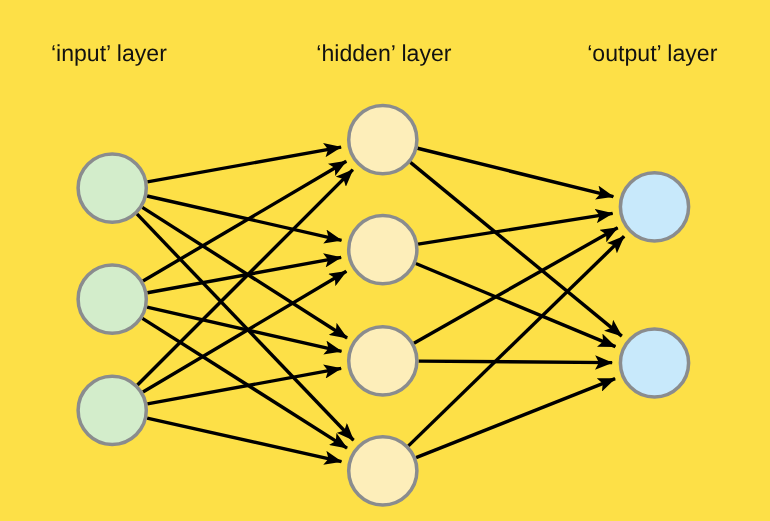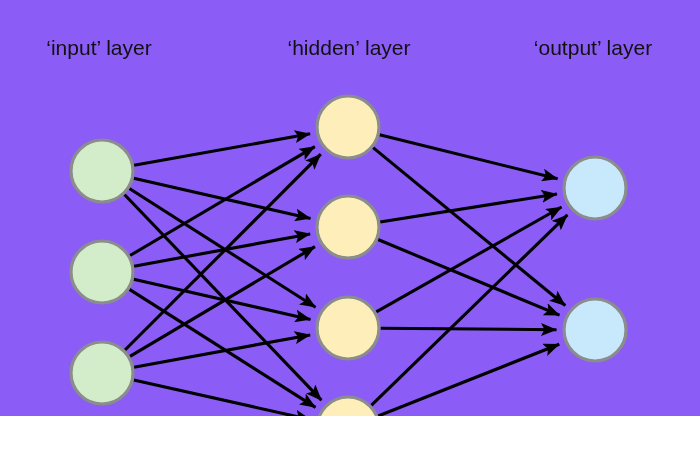"‘input’ layer" #diagram-root { background: #8b5cf6 -> #fde047; height: 416px -> 474px }
